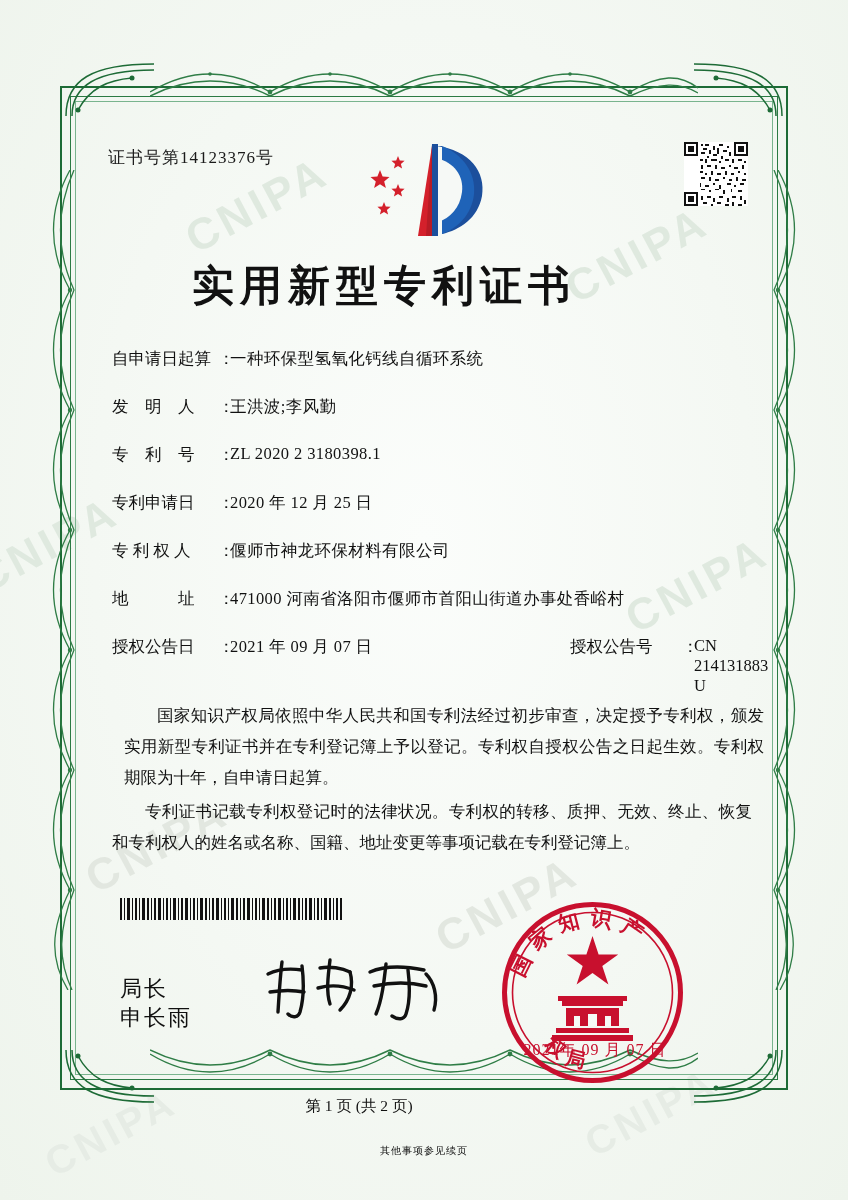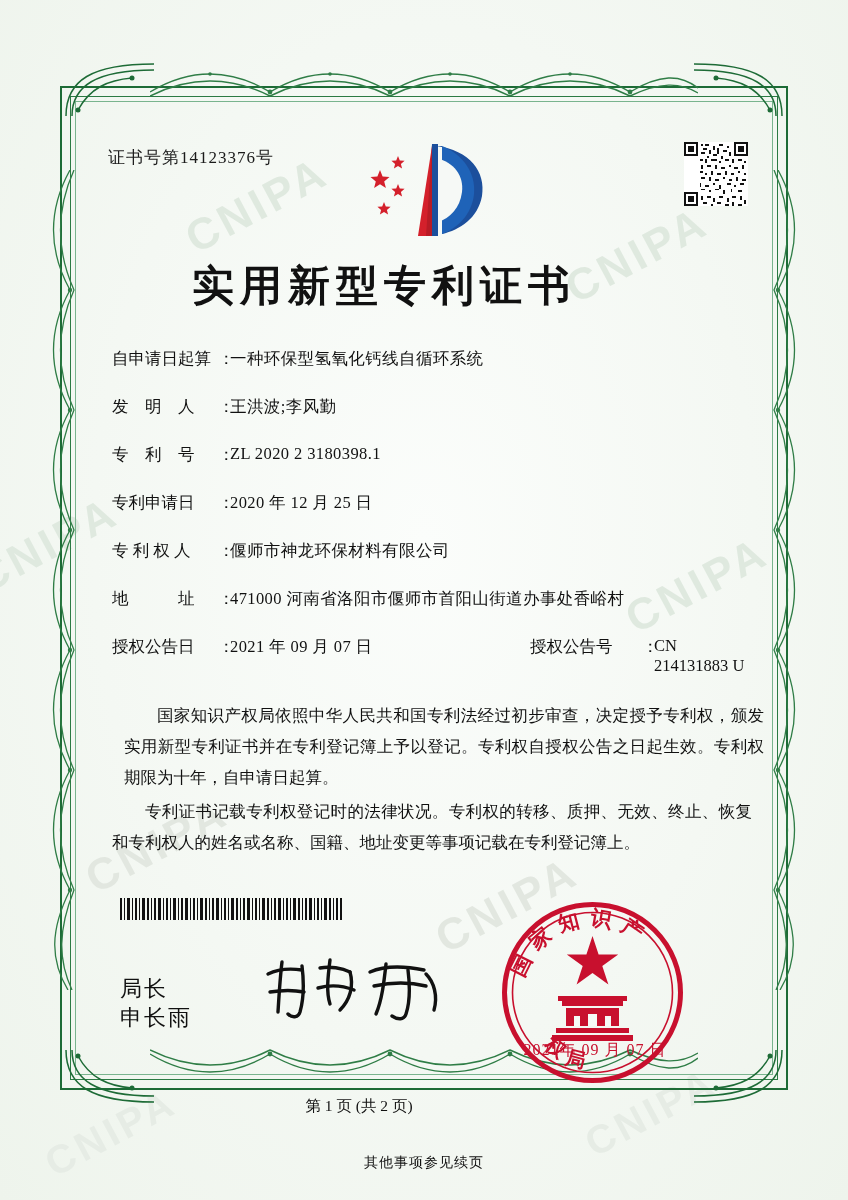"授权公告号" .f-second-label { margin-left: none -> 40px }
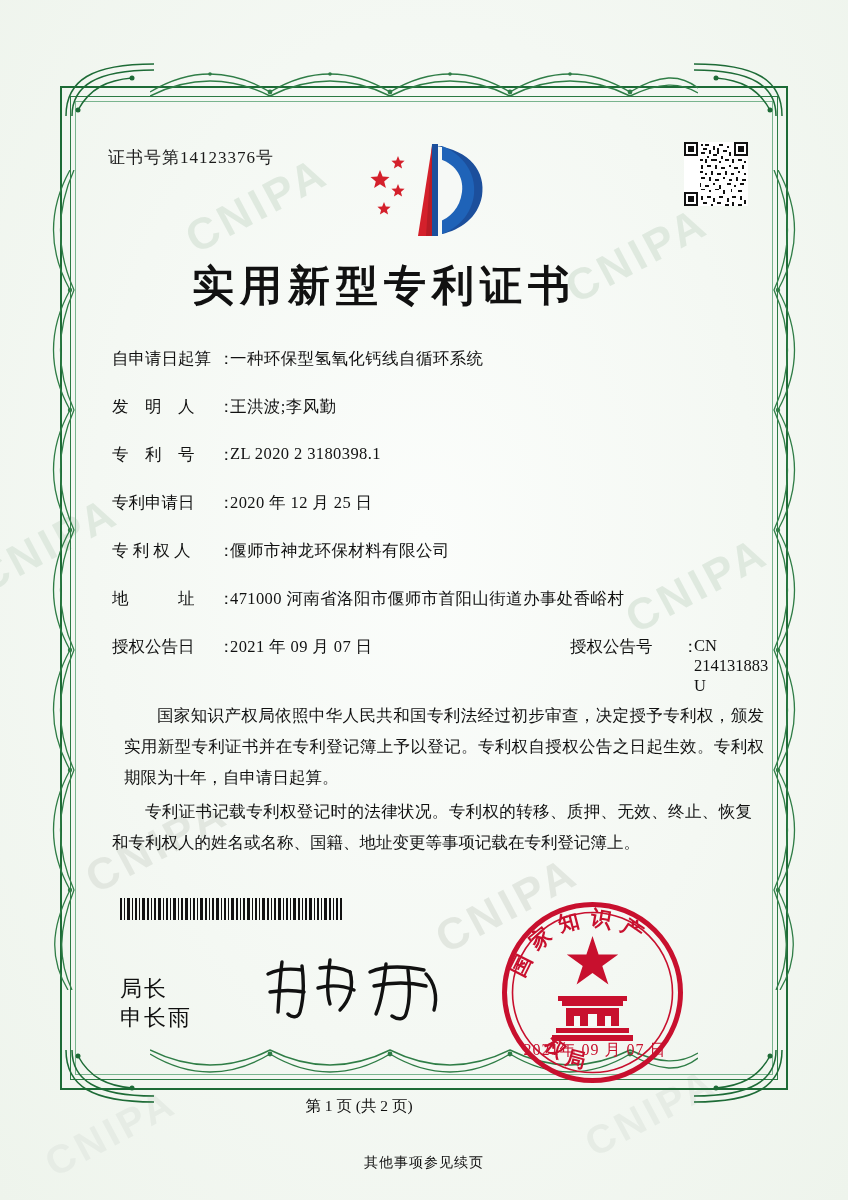"其他事项参见续页" .footnote { font-size: 14px -> 10px; margin-top: 10px -> none }
